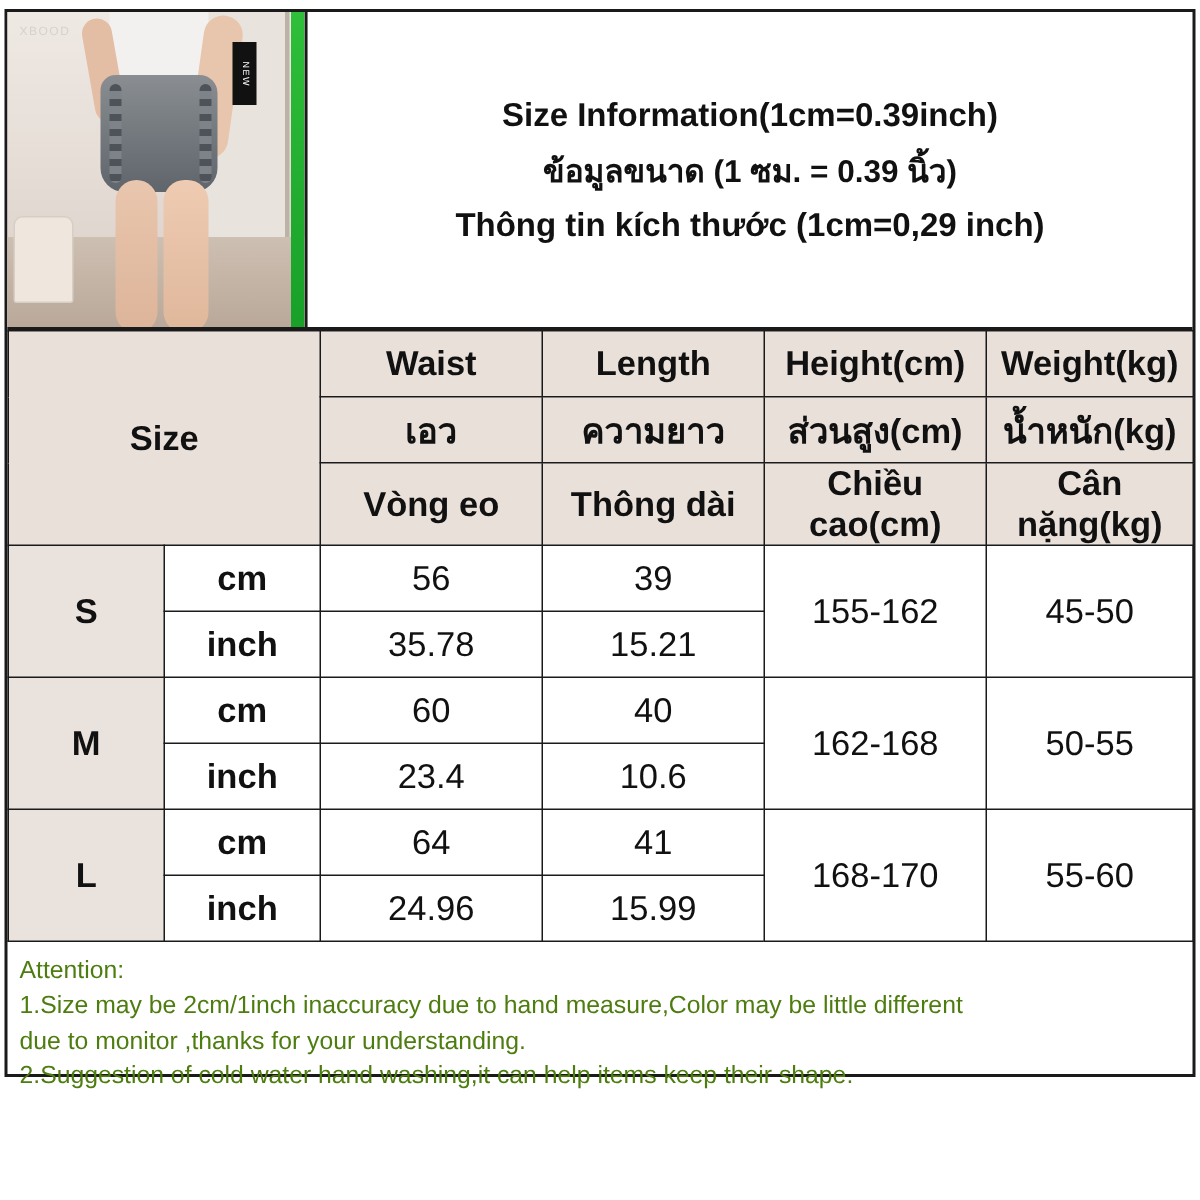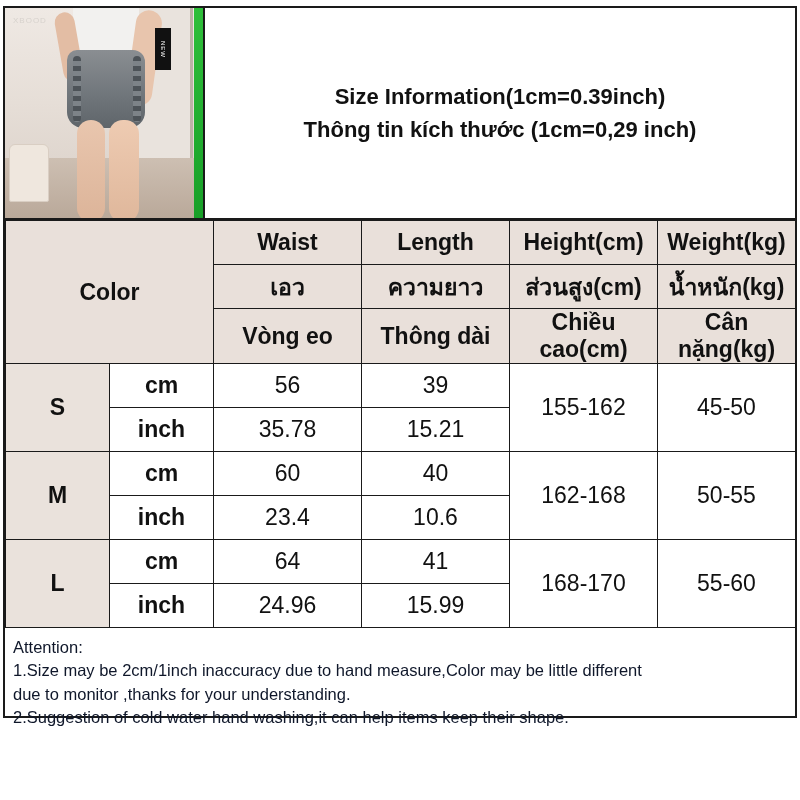"ข้อมูลขนาด (1 ซม. = 0.39" div.line { html: none -> <div>ข้อมูลขนาด (1 ซม. = 0.39 นิ้ว)</div> }
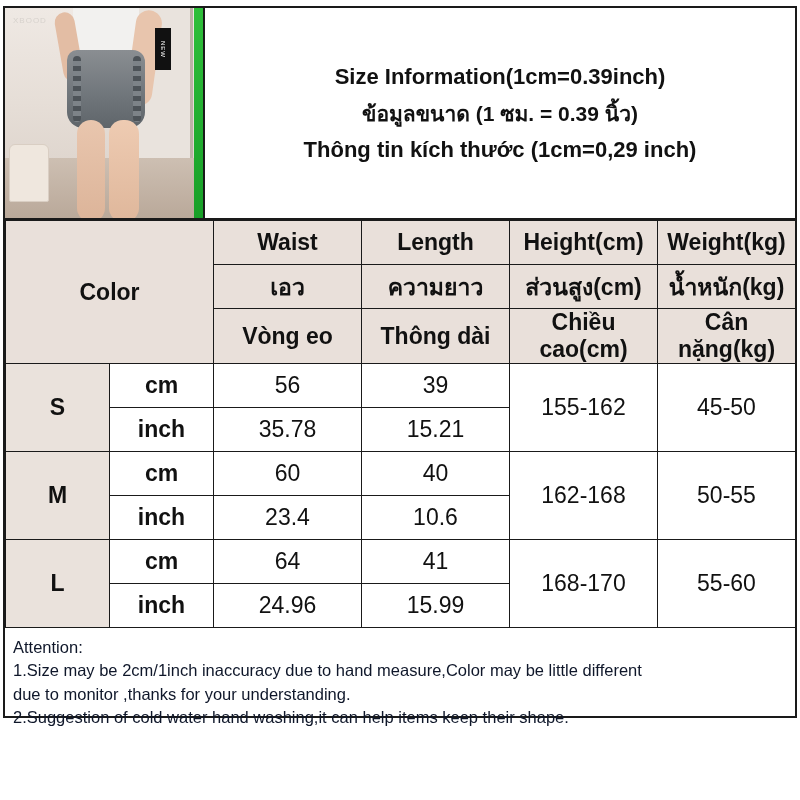"Color" td.hdr-size { text: Color -> Size }
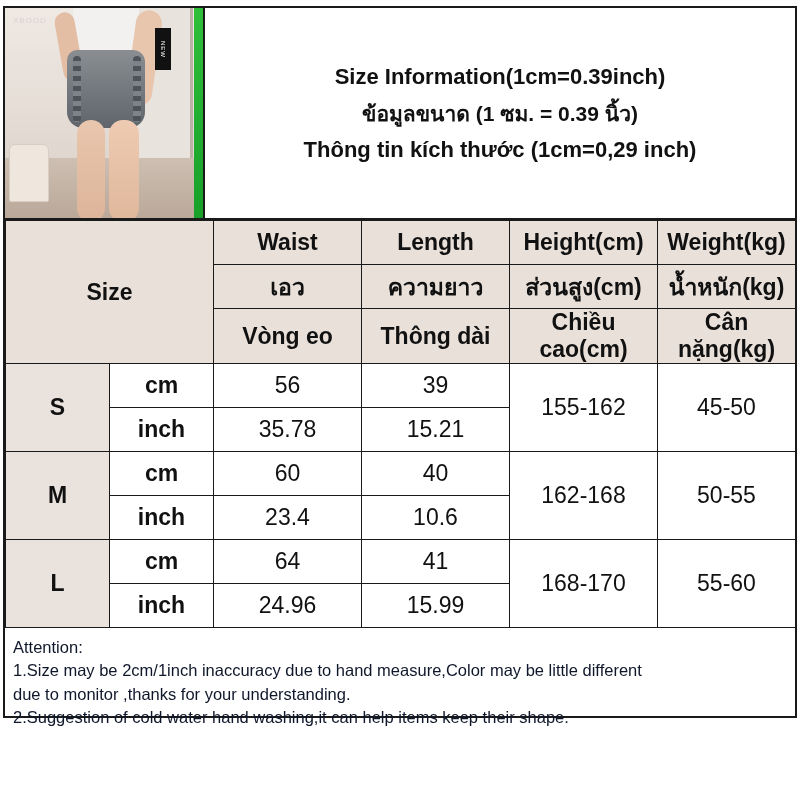"Attention:" .attention { color: #0f172a -> #4d7c0f }
